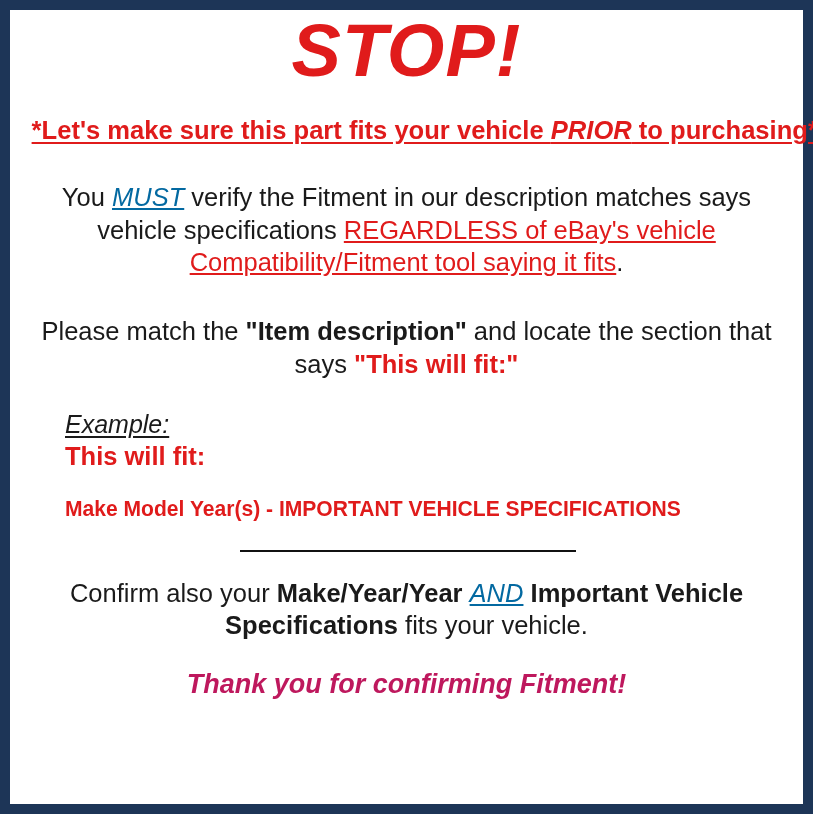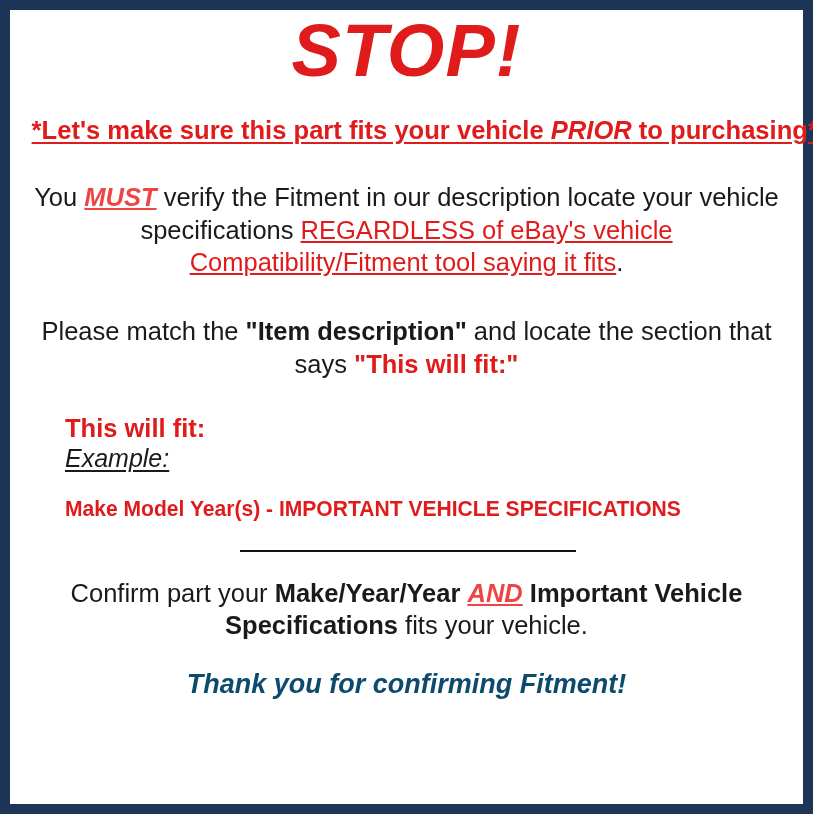"MUST" .u-red-it { color: #ef4444 -> #0369a1; font-weight: bold -> normal }
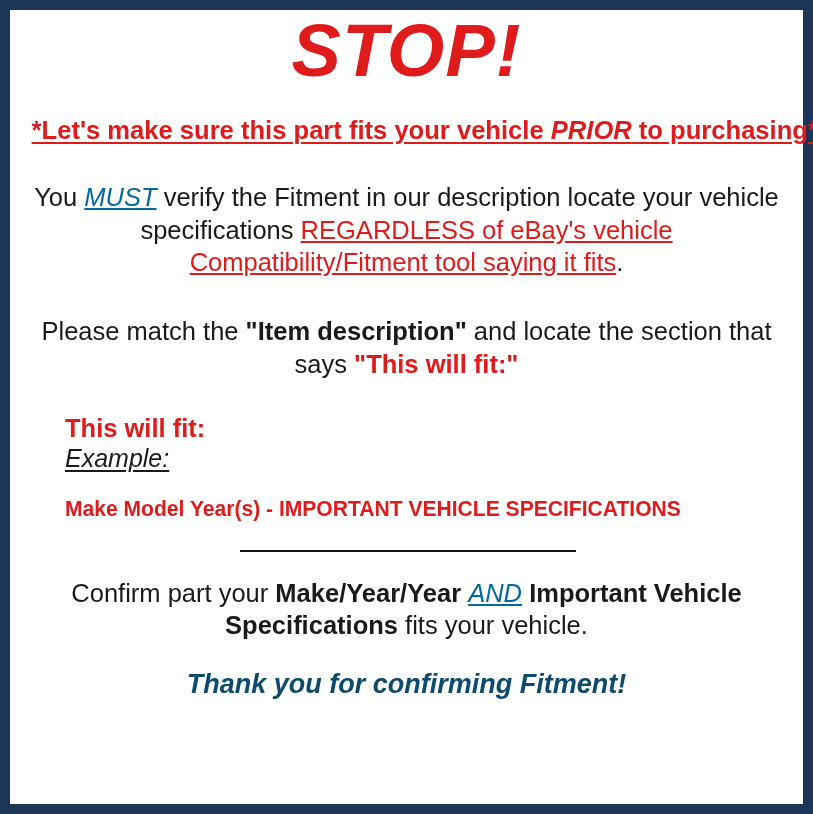"verify the Fitment in our" span { text: locate your -> matches says }
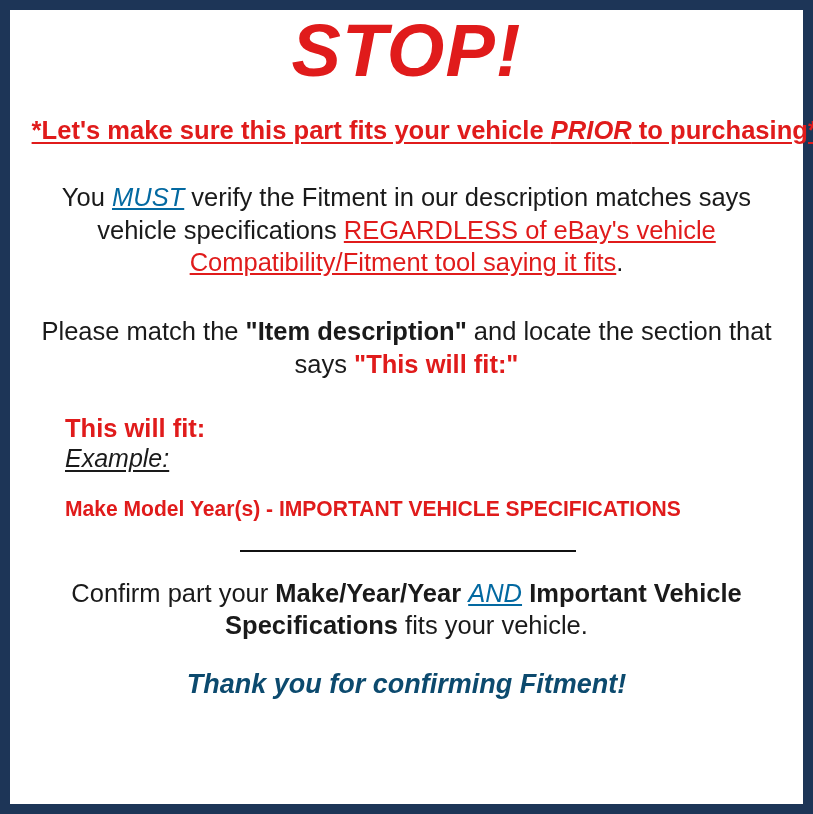"This will fit:" div { order: before "Example:" -> after "Example:" }
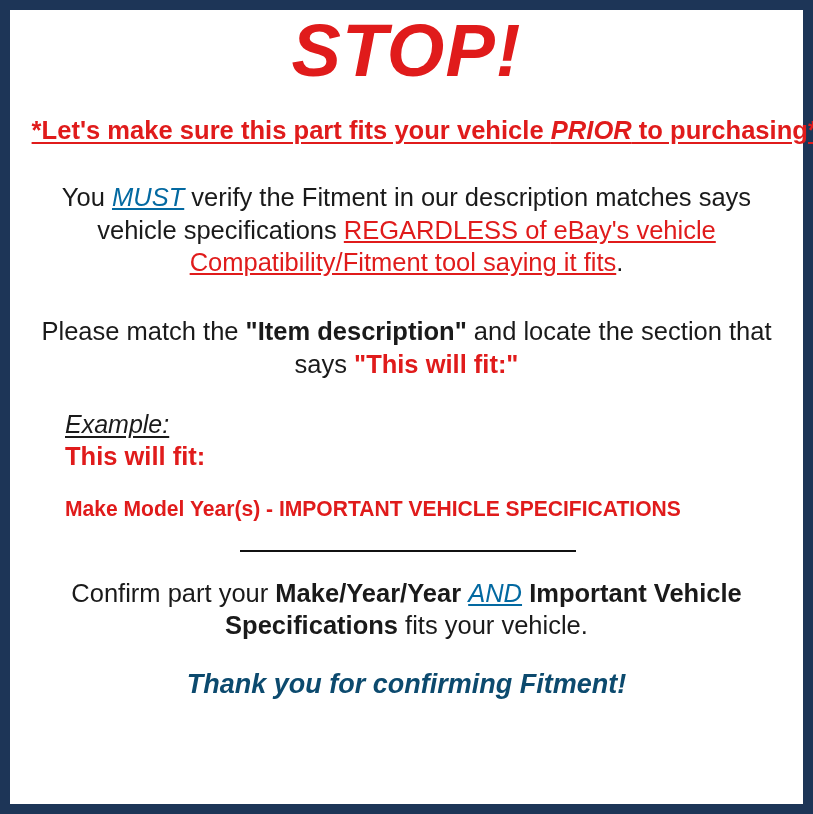"Confirm part your" span { text: part -> also }
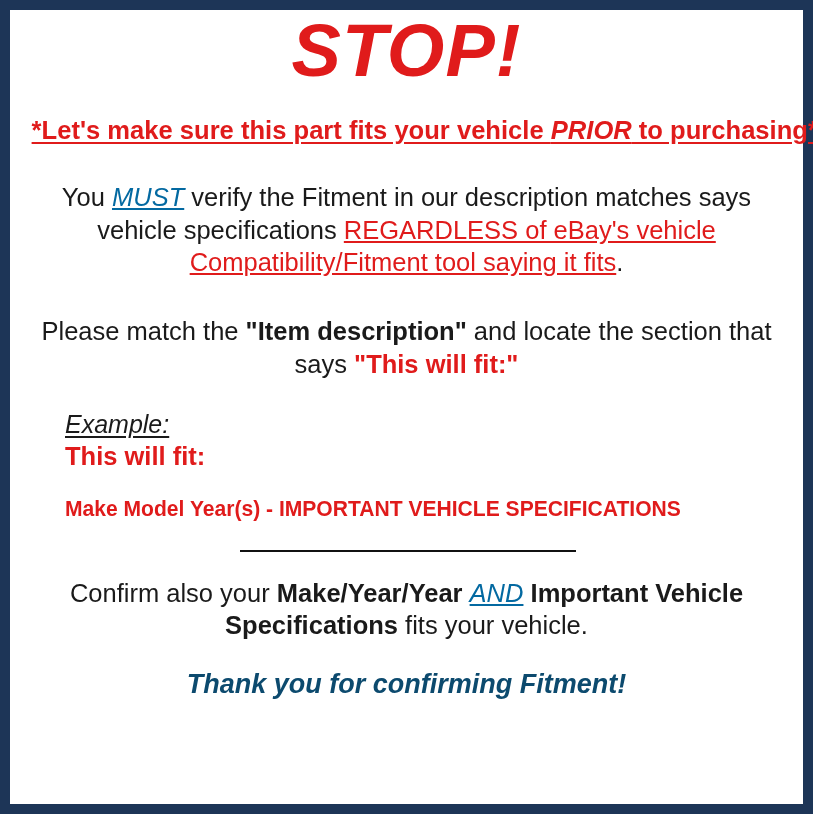"Thank you for confirming Fitment!" #thankyou-line { color: #0c4a6e -> #be185d }
